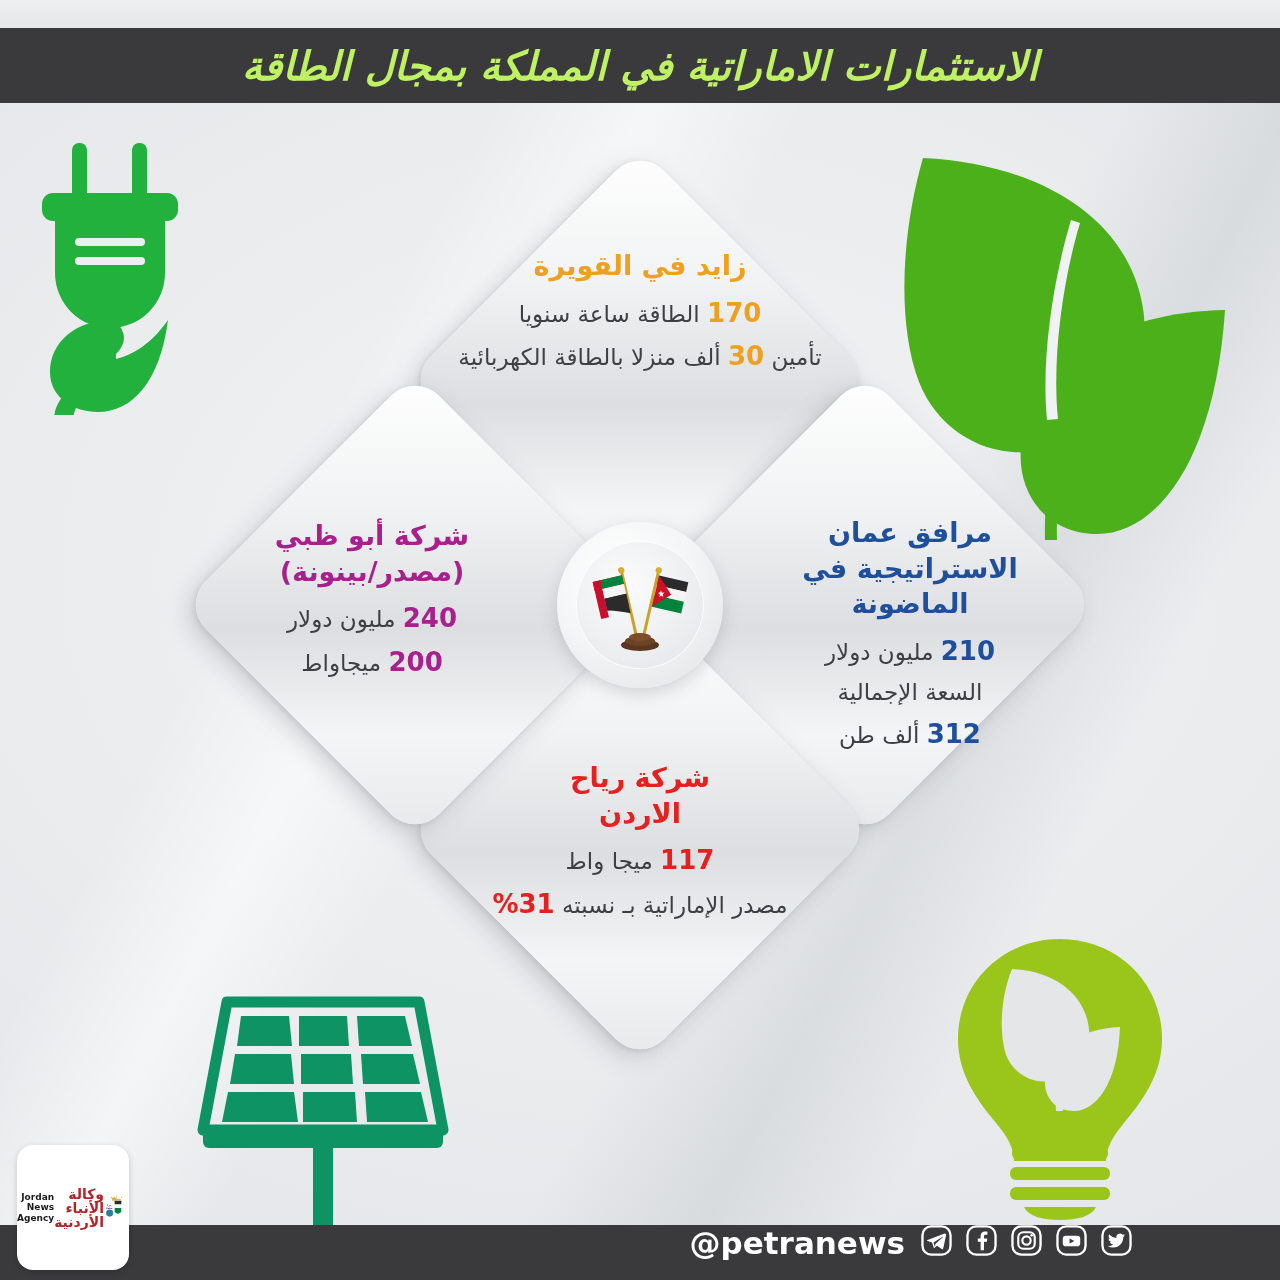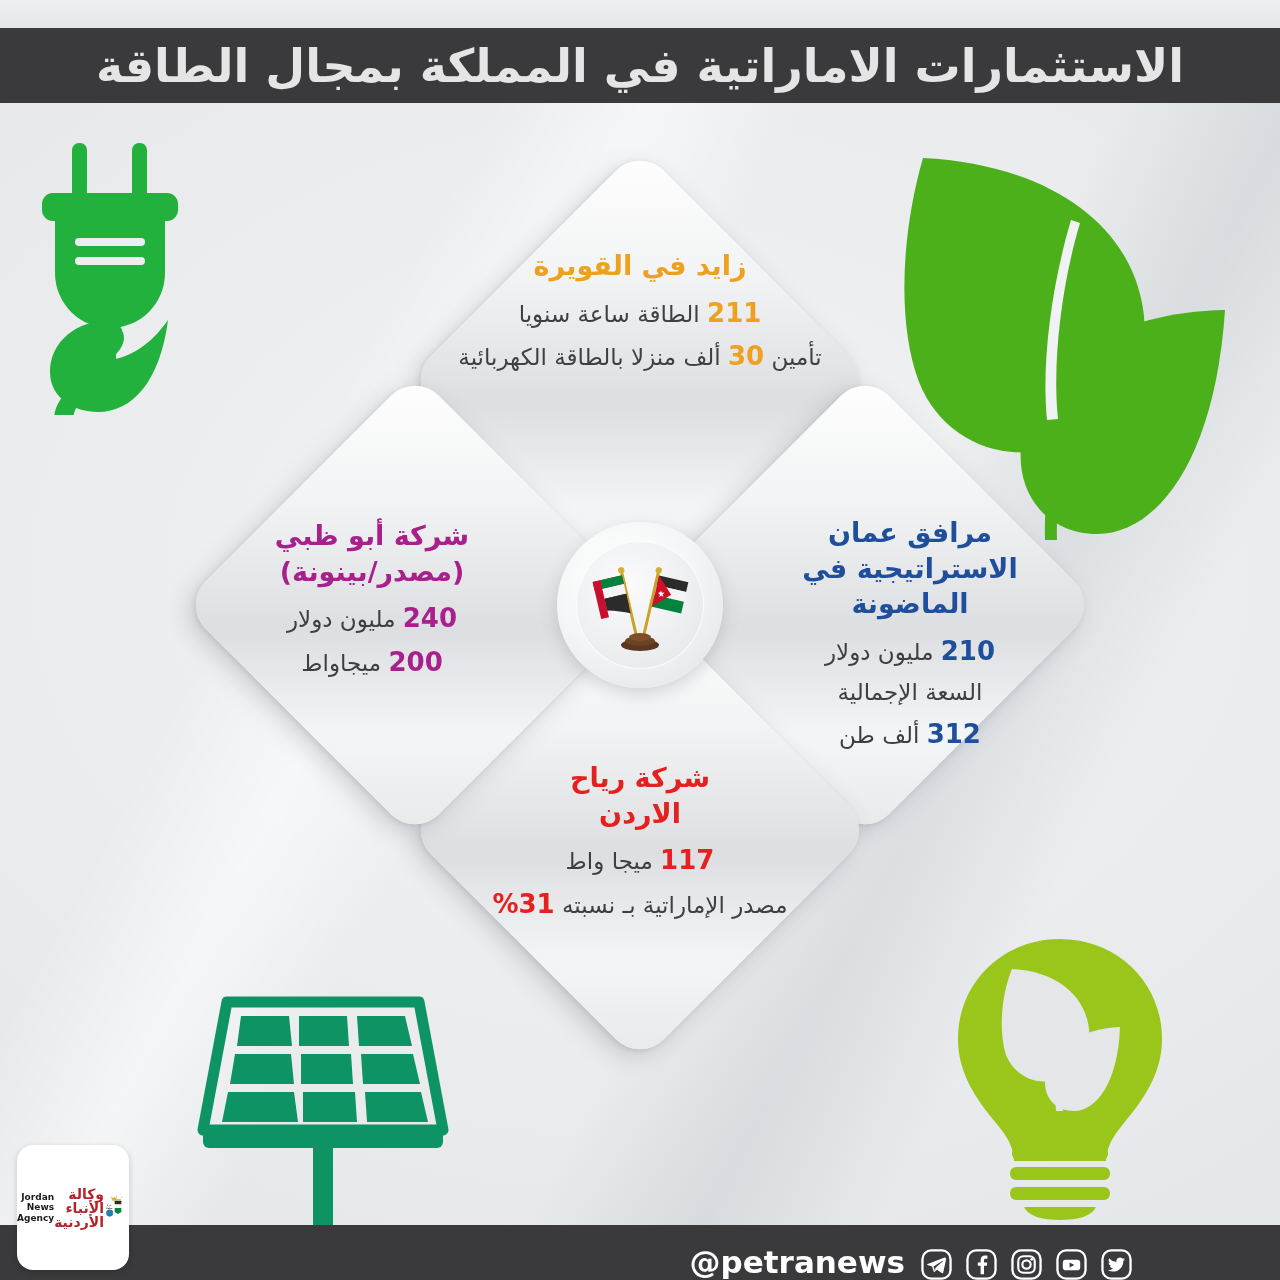"الاستثمارات الاماراتية في المملكة بمجال" .header-title { color: #e5e5e5 -> #bef264; font-size: 46px -> 40px; font-style: none -> italic }
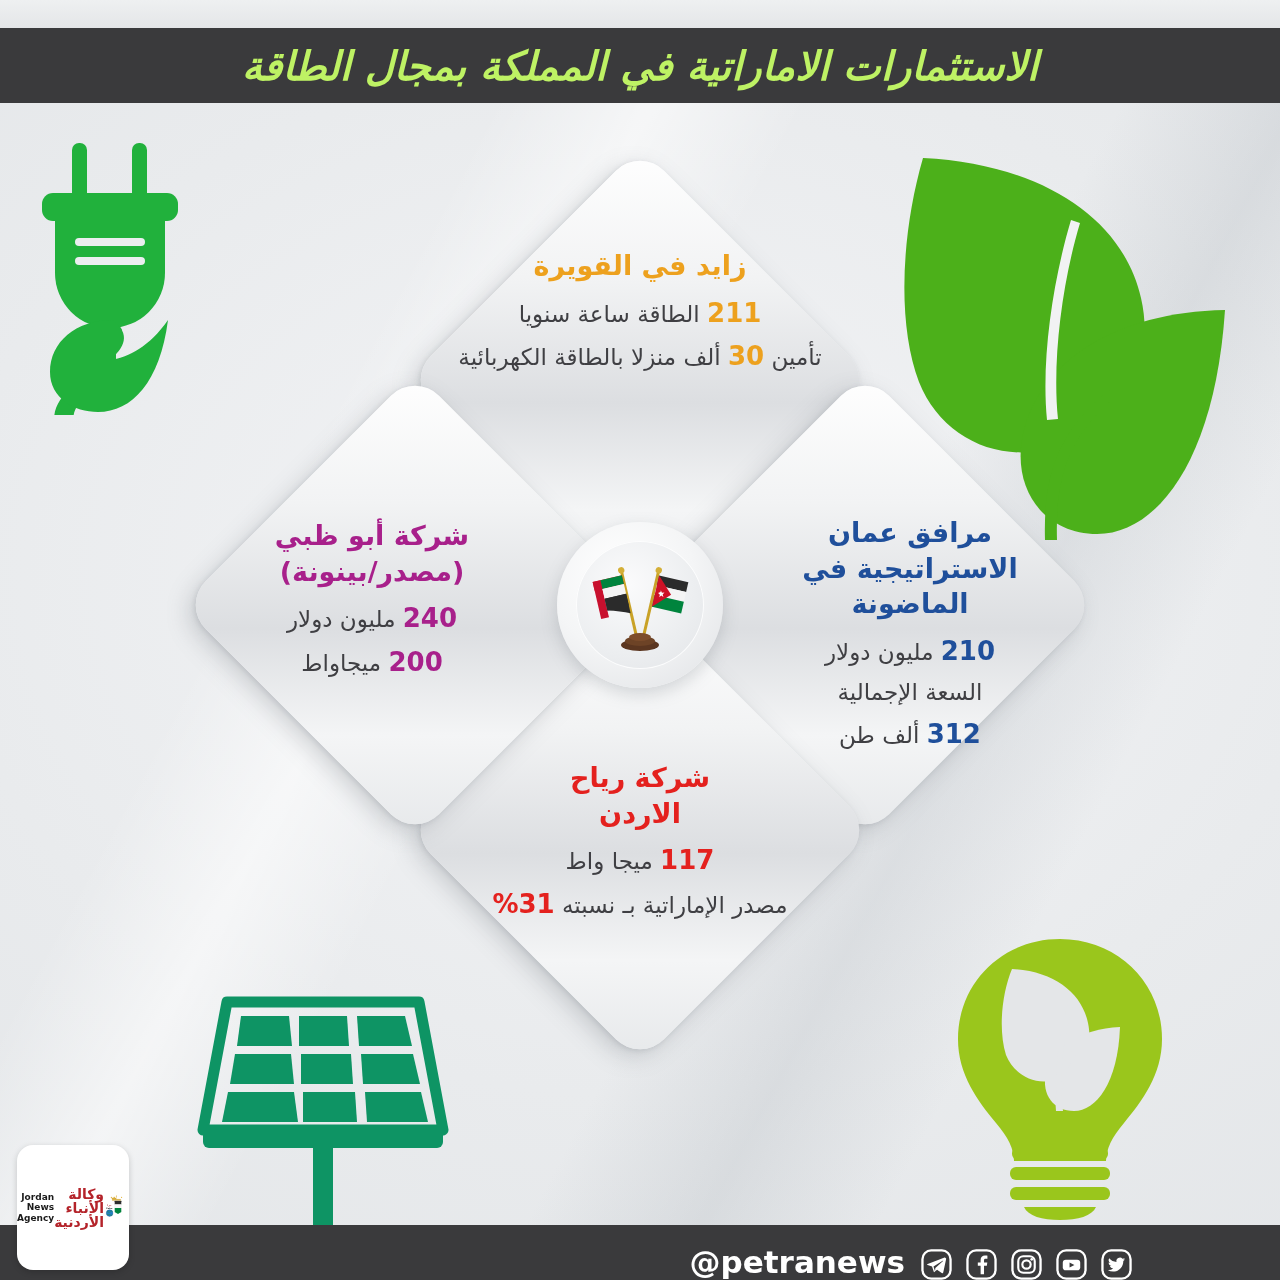"211" b.c-orange { text: 211 -> 170 }
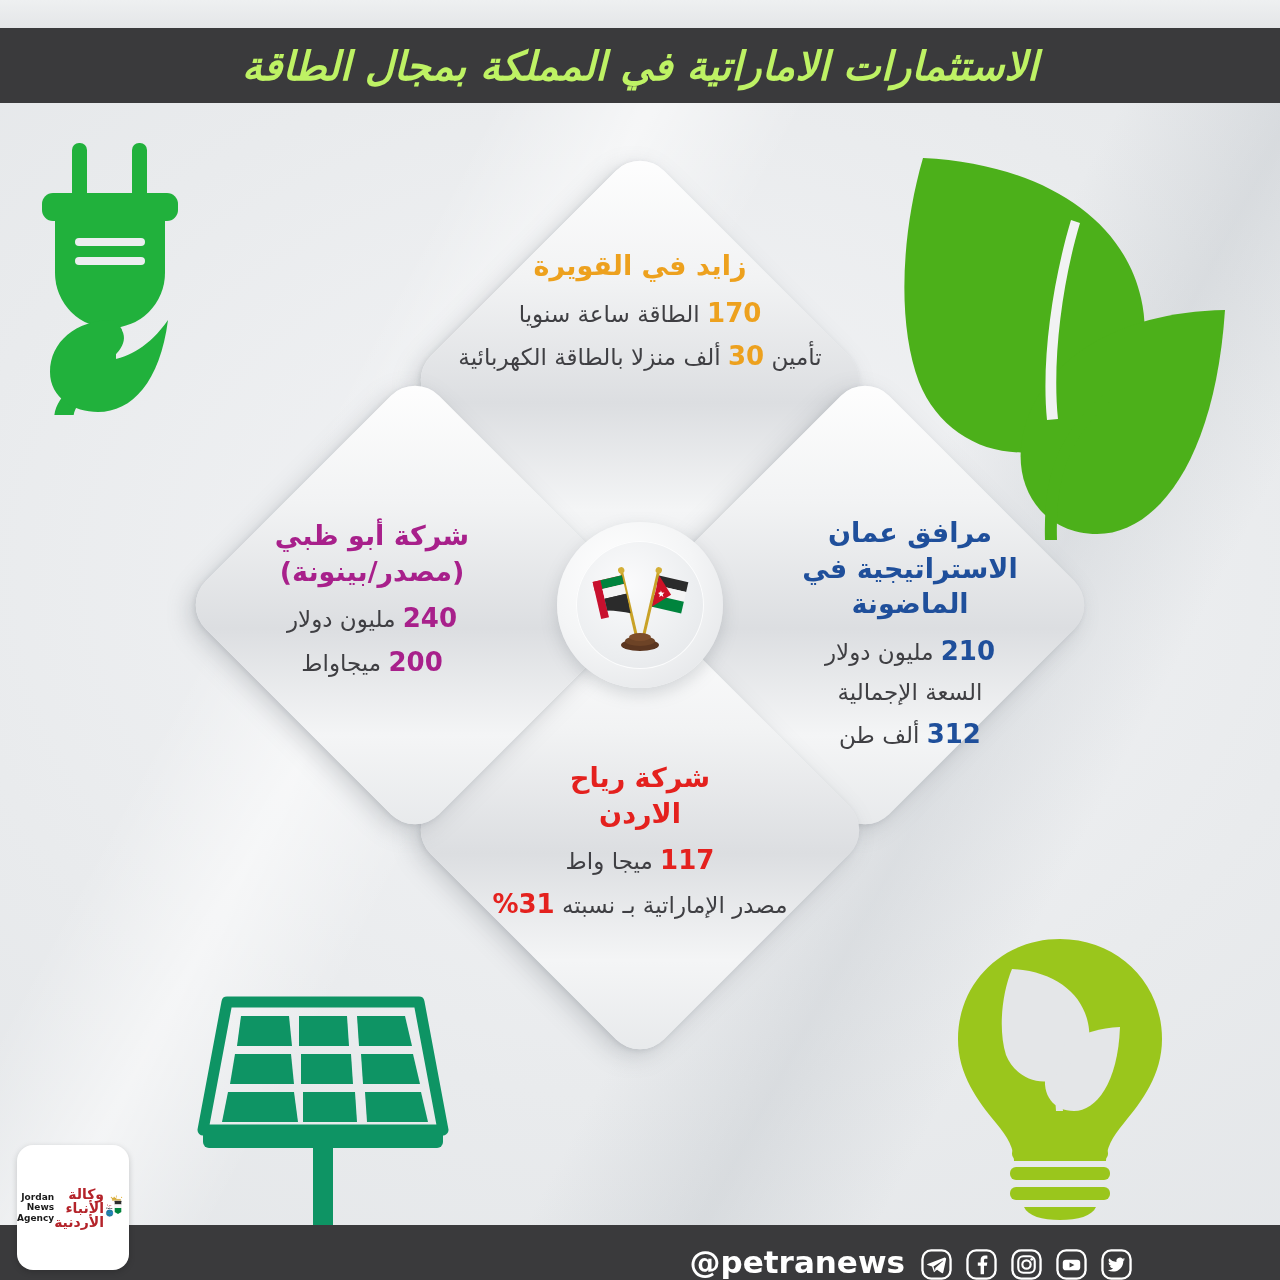"@petranews" .footer-bar { align-items: flex-end -> flex-start }
